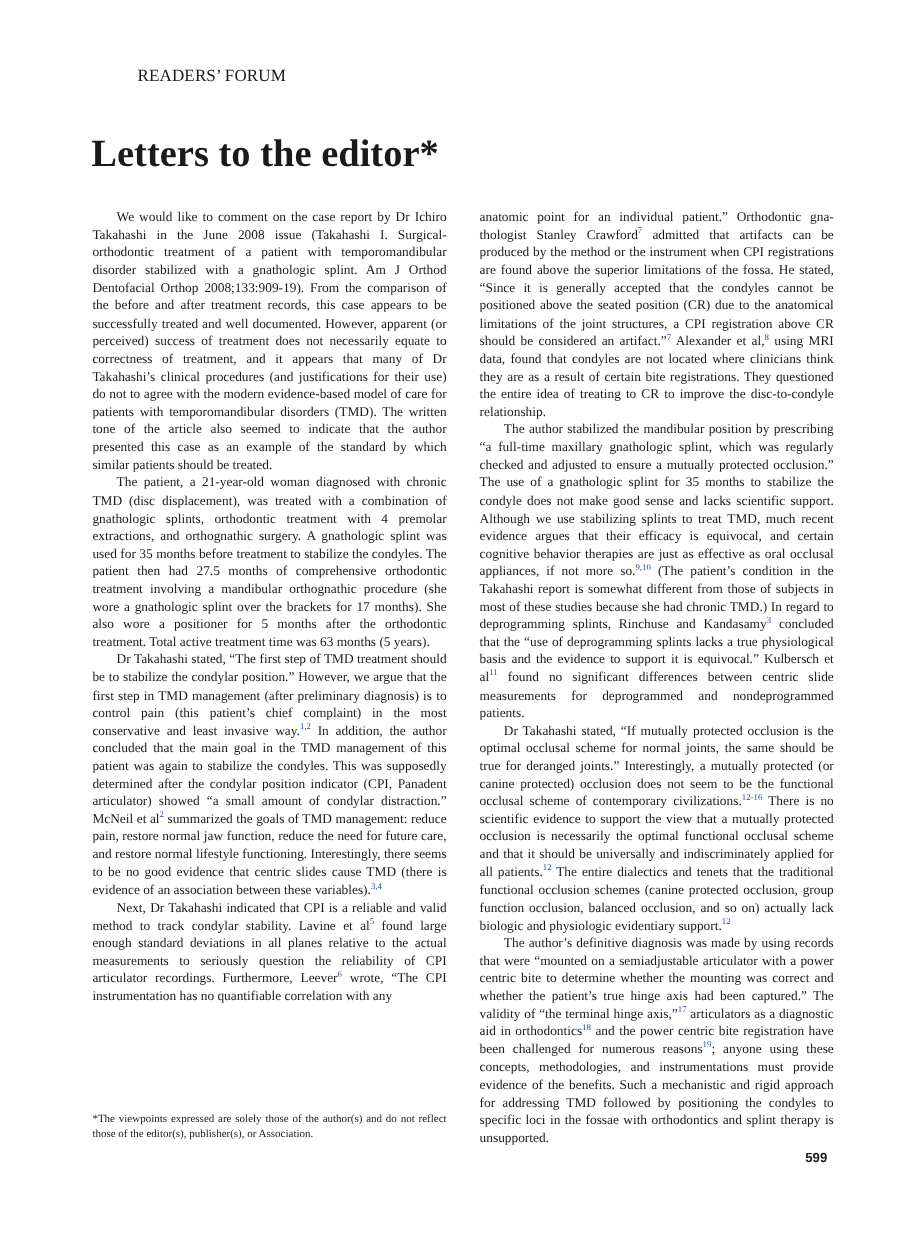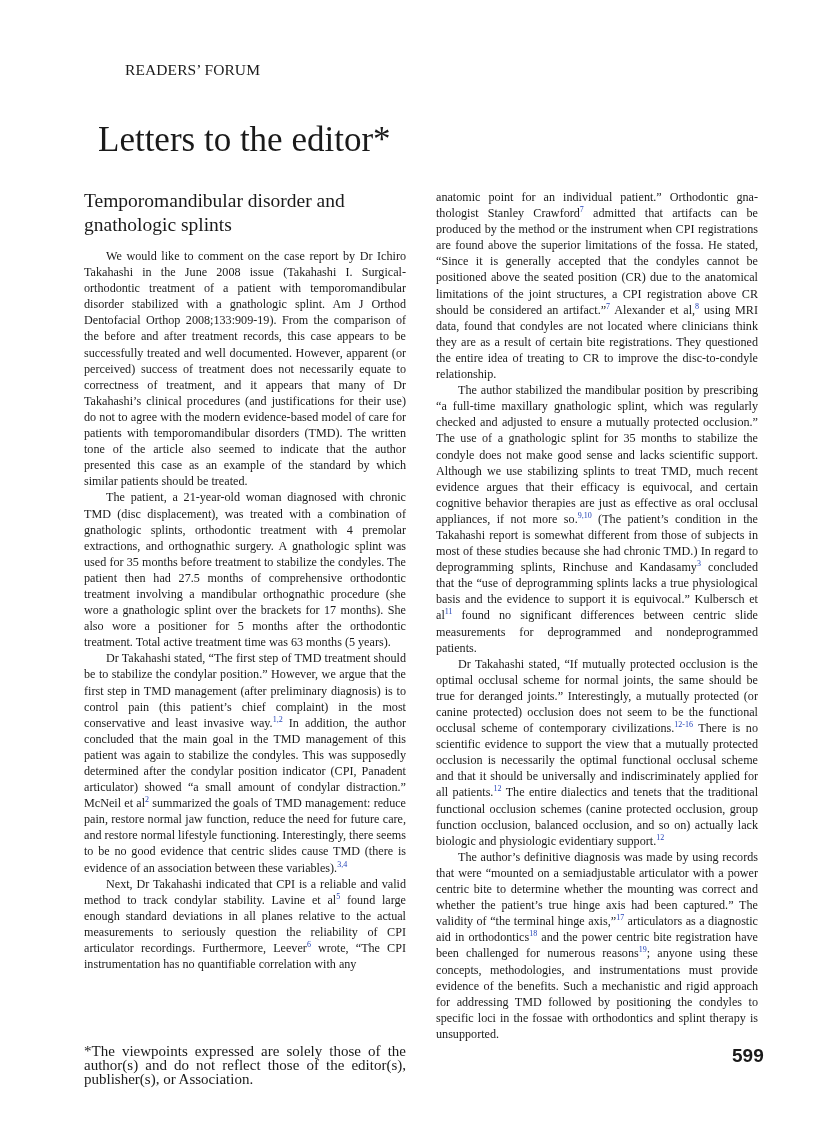"Letters to the editor*" .page-title { font-weight: normal -> bold; left: 98px -> 83px }
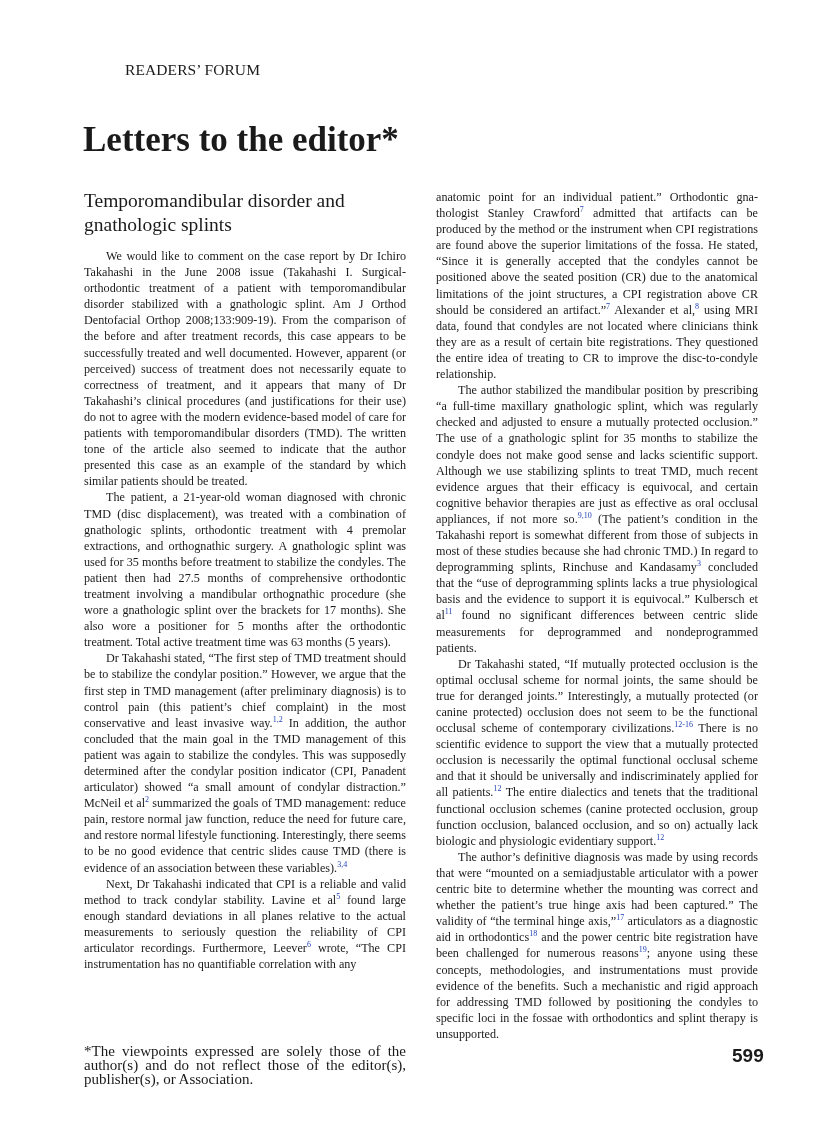"Temporomandibular disorder and" h2.article-title { html: <h2>Temporomandibular disorder and gnathologic splints</h2> -> none }
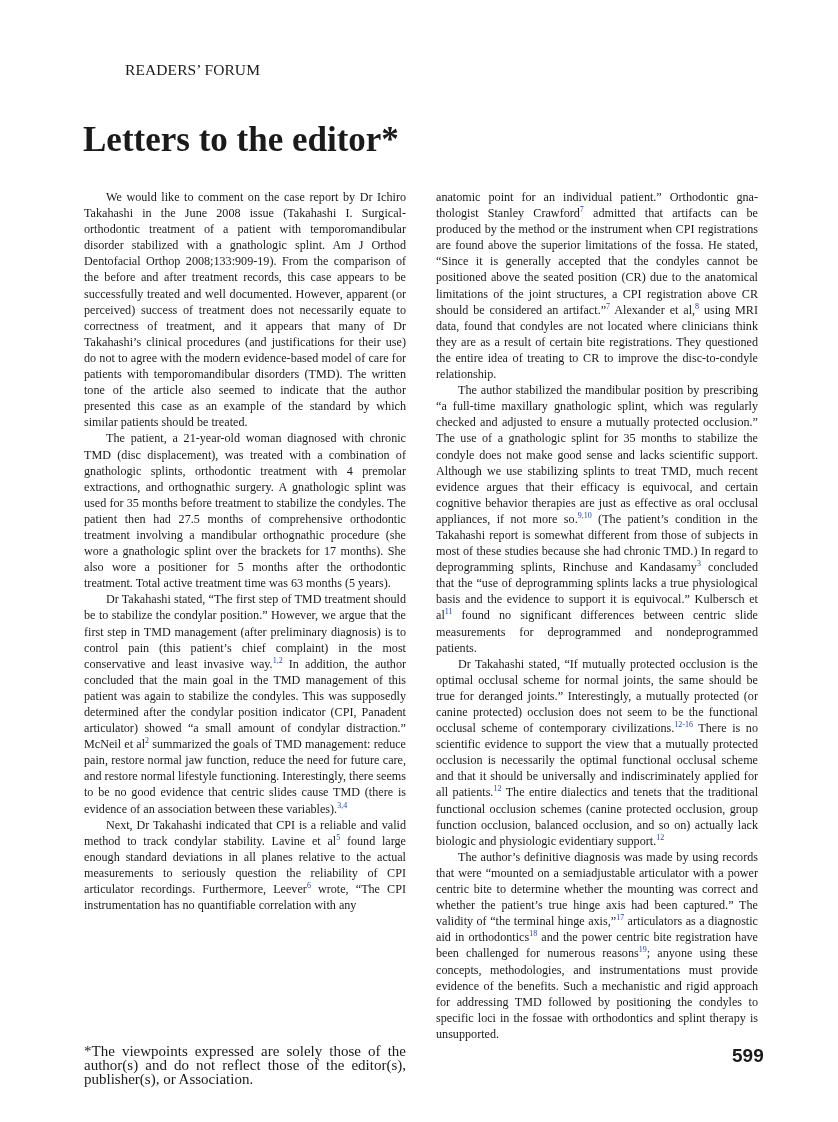"*The viewpoints expressed are solely" .footnote { font-size: 15px -> 10px; margin-top: 33px -> none }
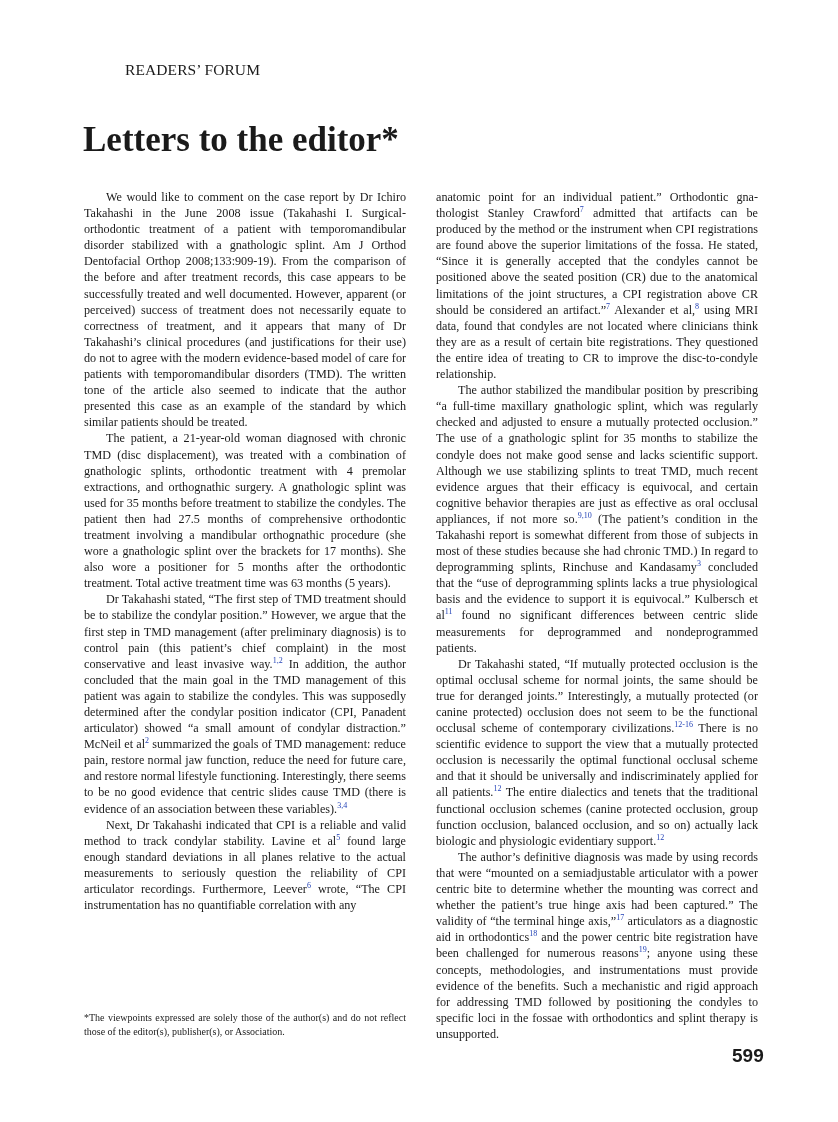"599" .page-number { font-size: 19px -> 12px }
